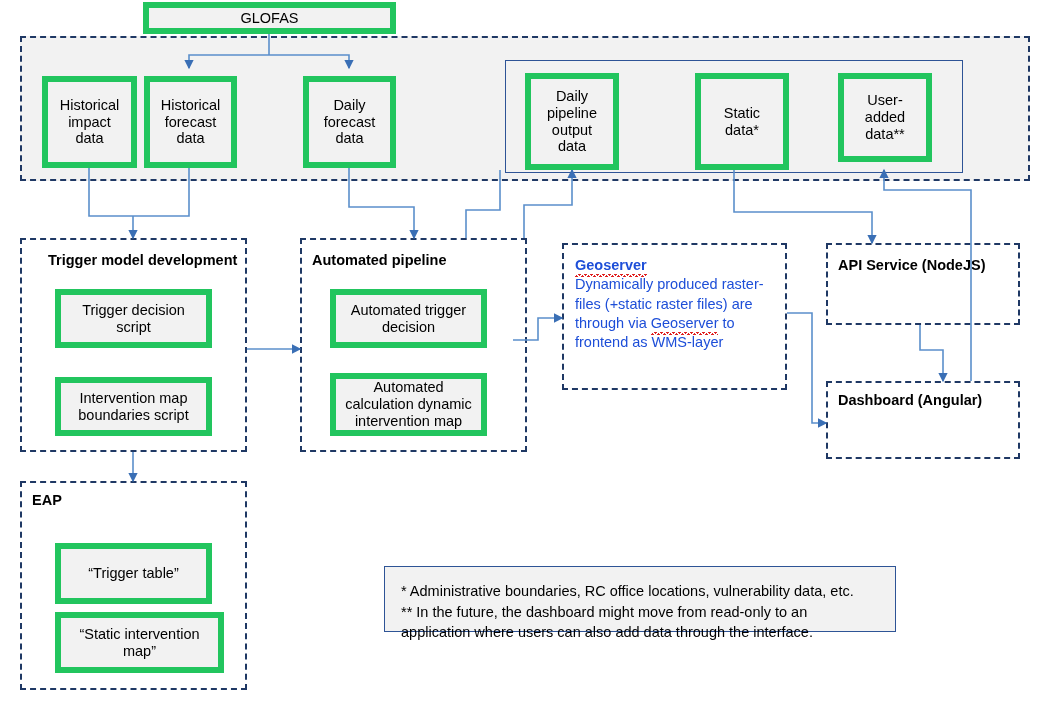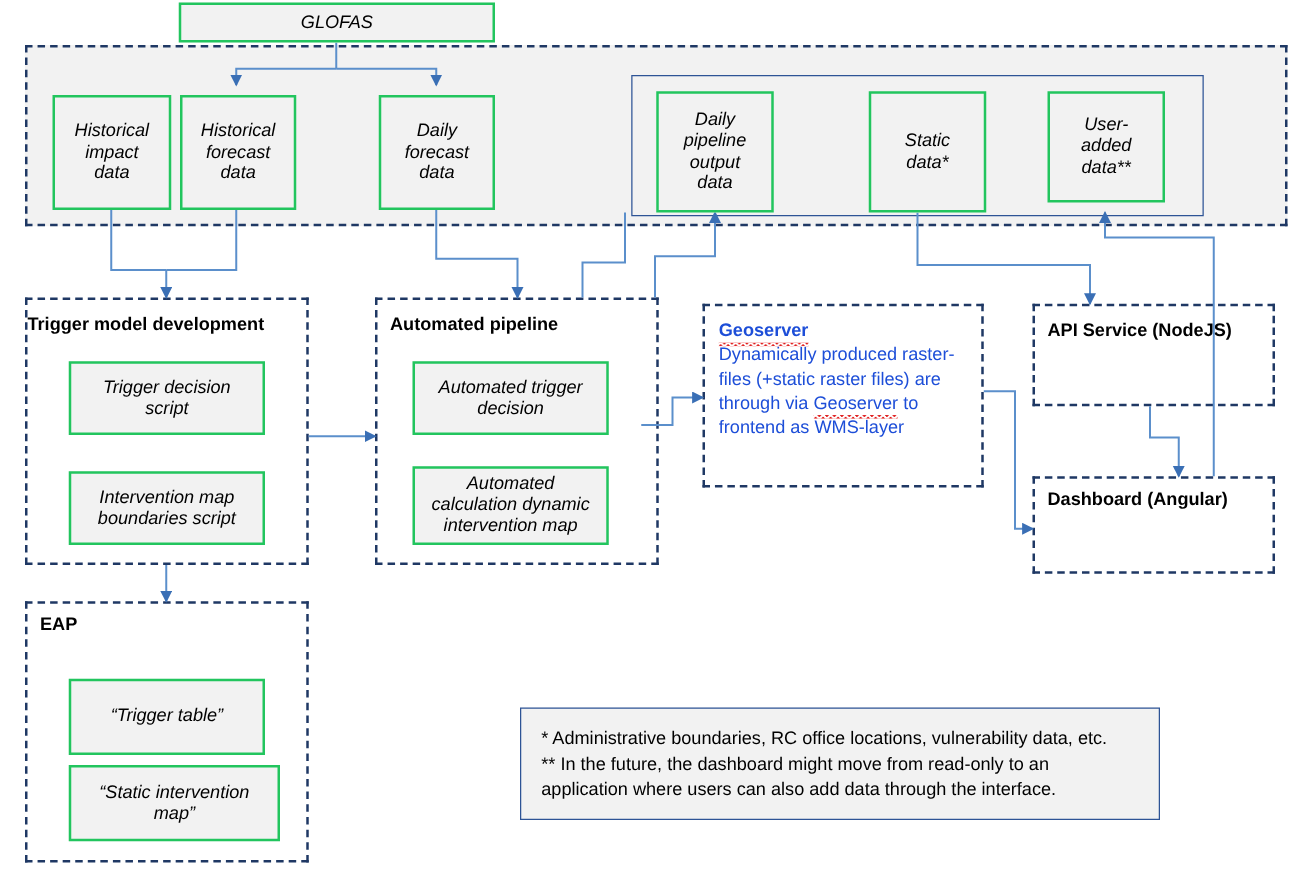"GLOFAS" .node { border: 2px solid #22c55e -> 6px solid #22c55e; font-style: italic -> none }
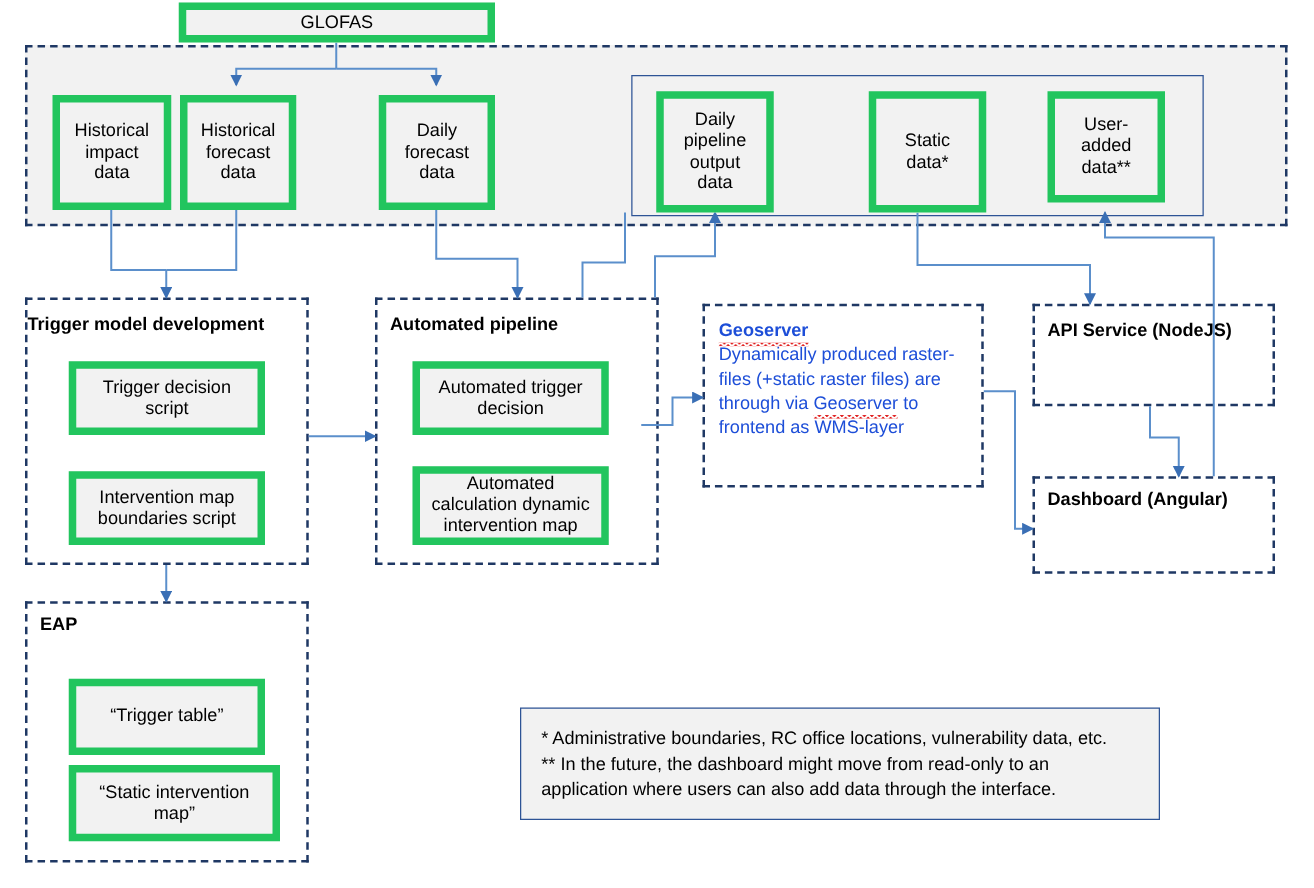"Trigger model development" div.group-title { left: 22px -> 48px }
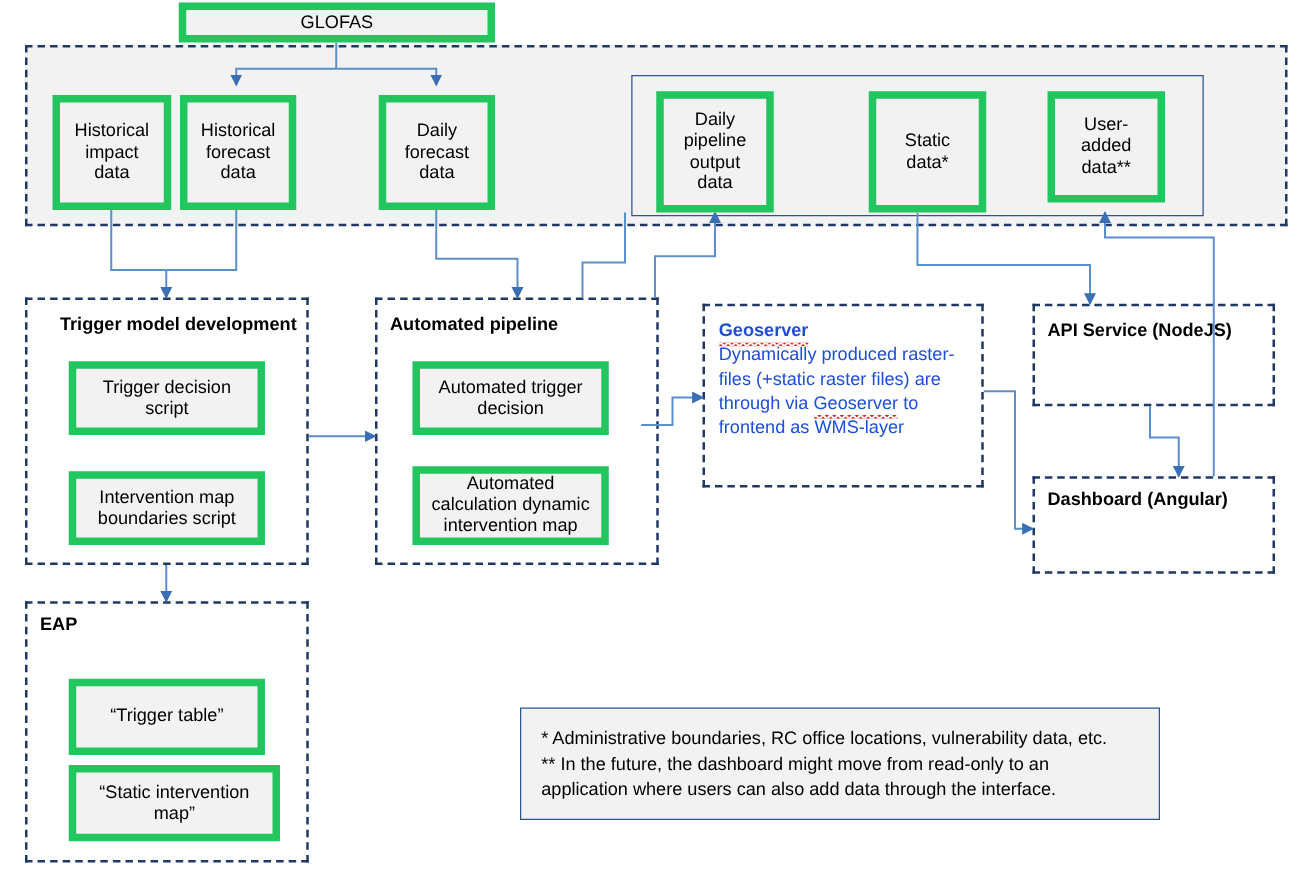"* Administrative boundaries, RC office" div.footnote { height: 90px -> 66px; left: 416px -> 384px }
